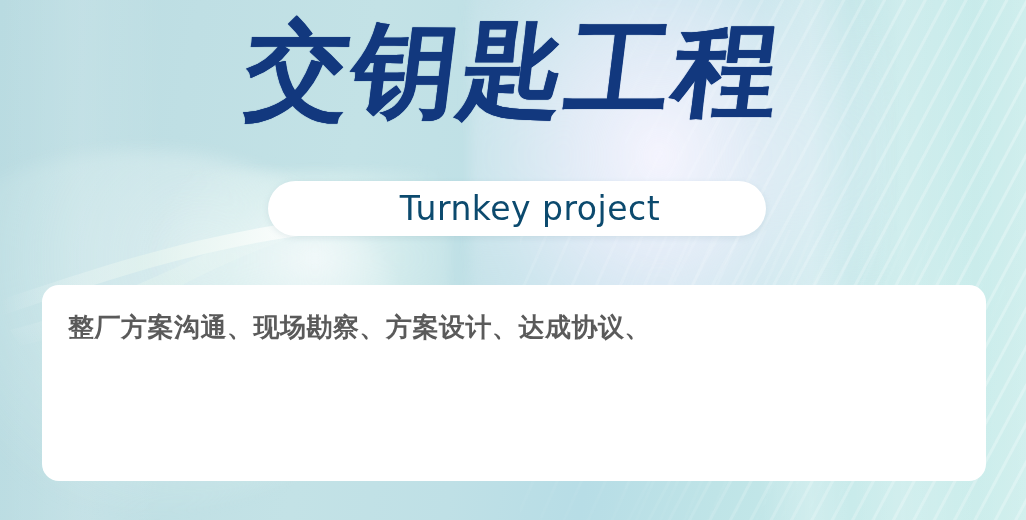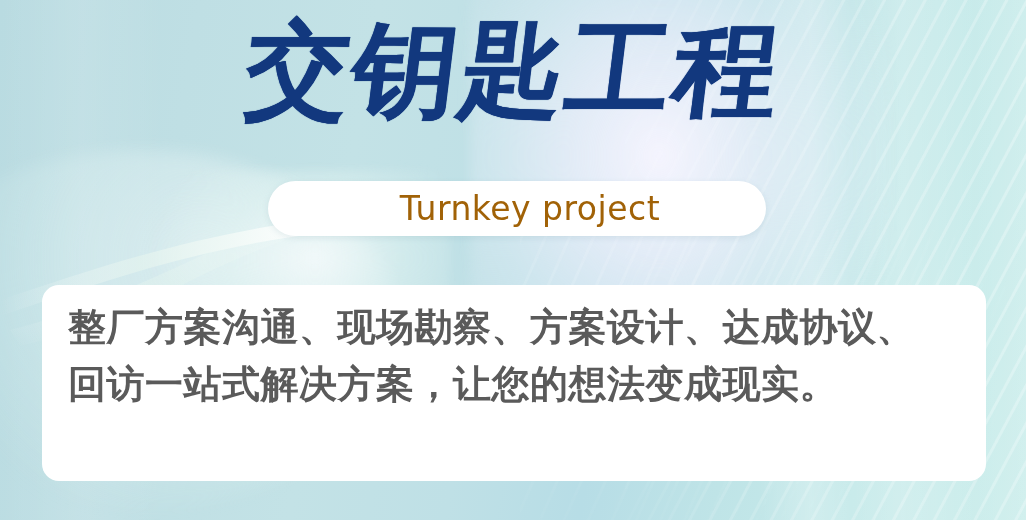"Turnkey project" .pill-text { color: #a16207 -> #0c4a6e }
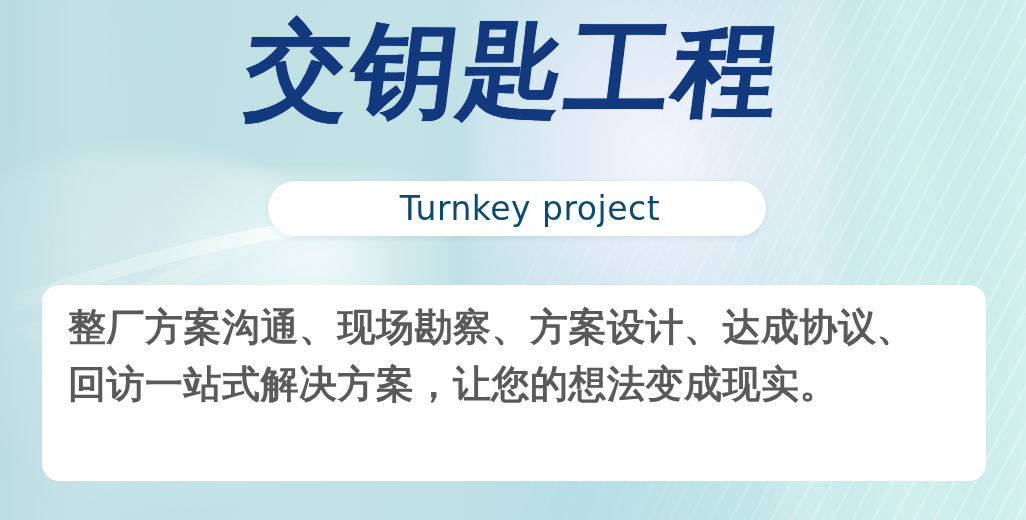"整厂方案沟通、现场勘察、方案设计、达成协议、" .card-line { font-size: 38px -> 26px }
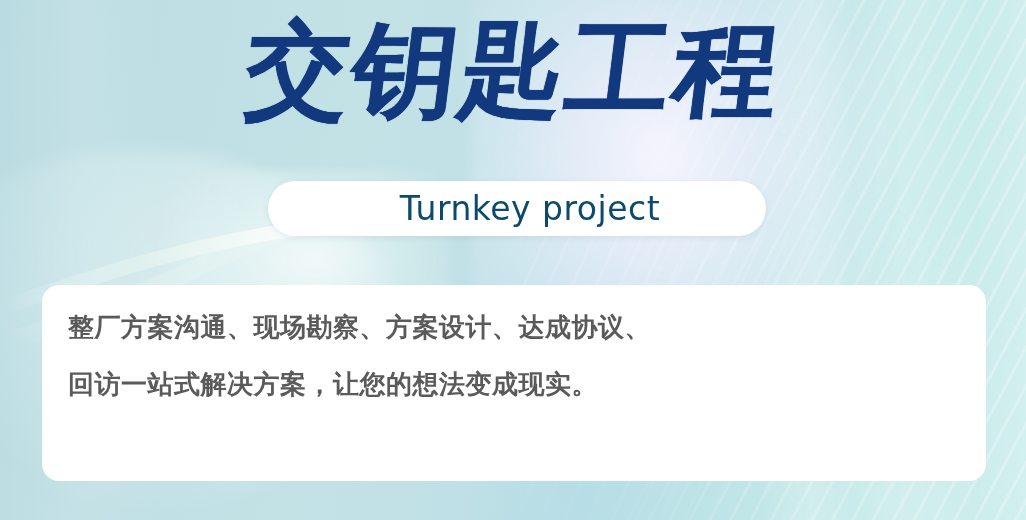"回访一站式解决方案，让您的想法变成现实。" div.card-line { html: <div>回访一站式解决方案，让您的想法变成现实。</div> -> none }
